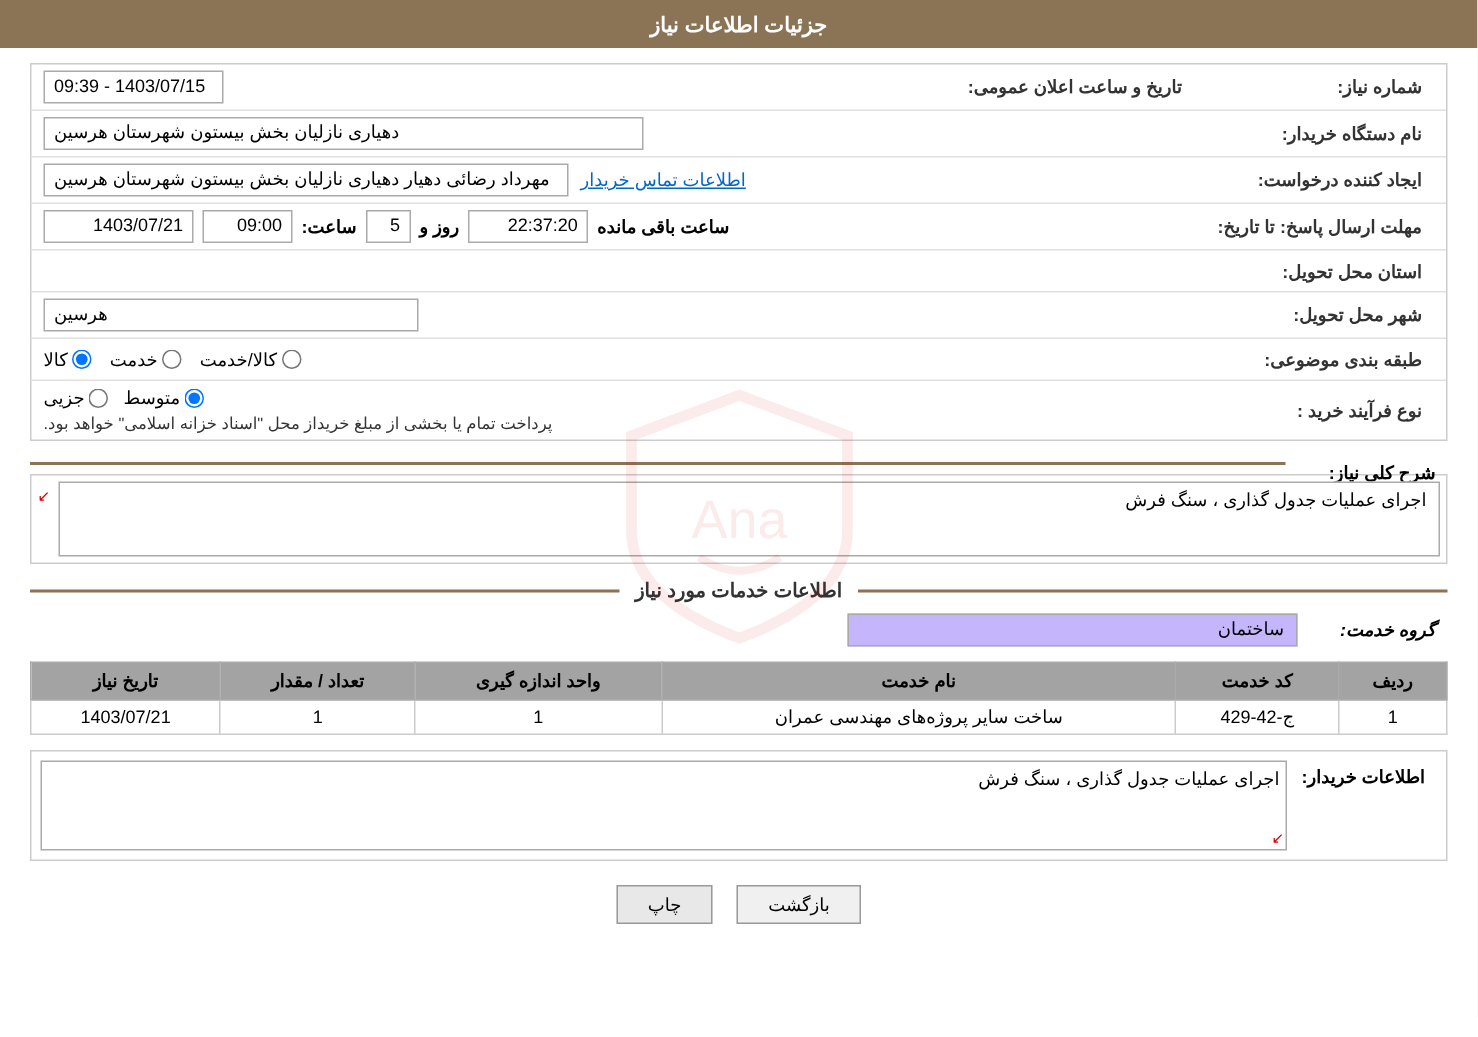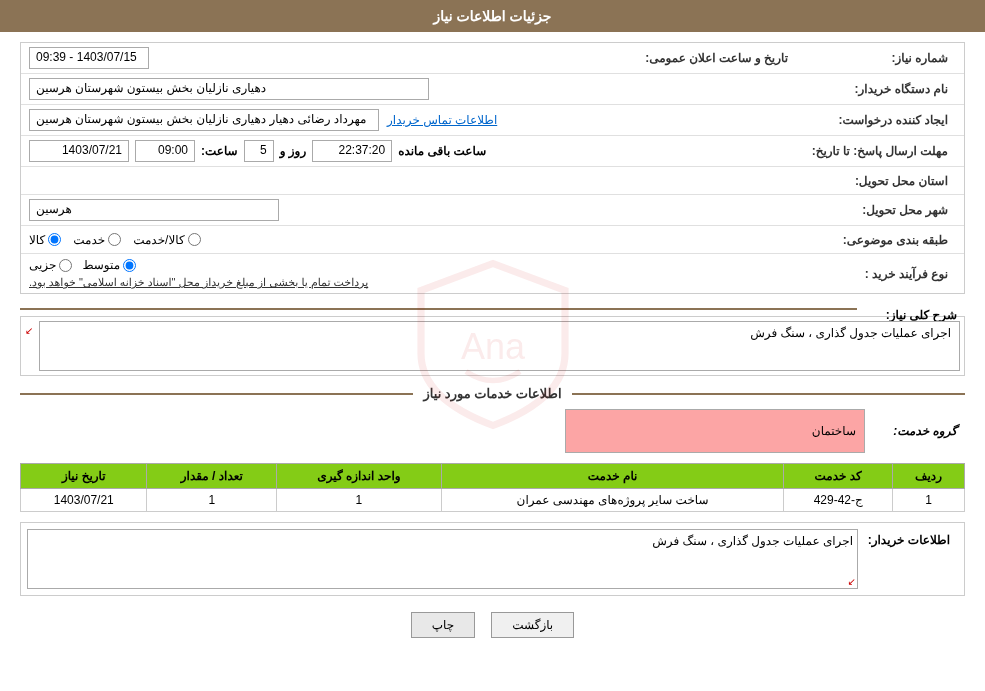"پرداخت تمام یا بخشی از" div { text-decoration: underline -> none }
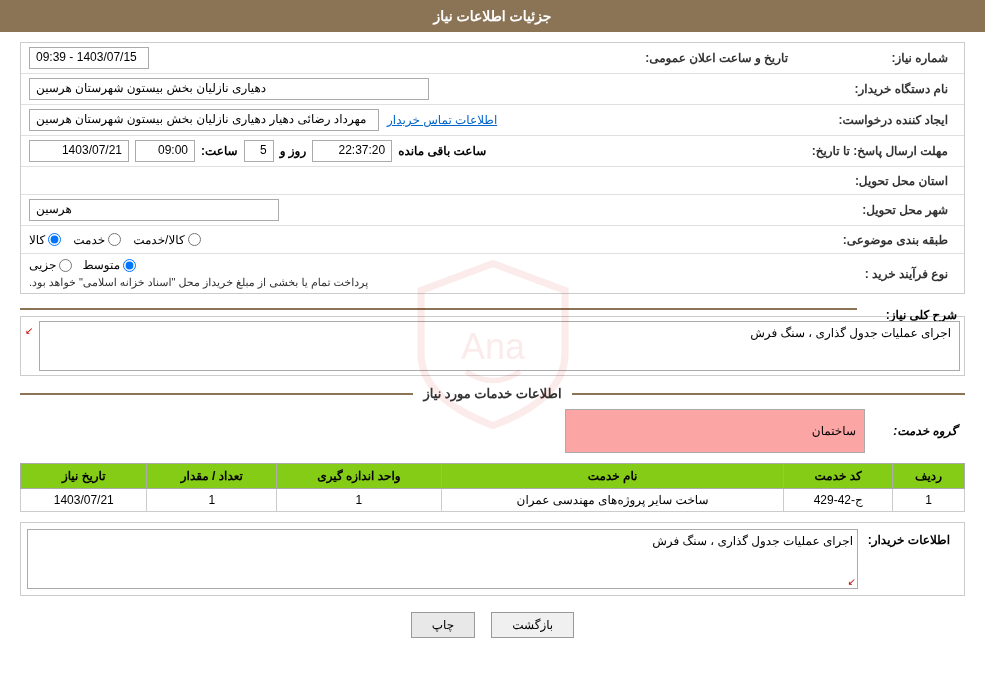"ساختمان" .group-value { background: #fca5a5 -> #c4b5fd; padding: 14px 8px -> 2px 8px }
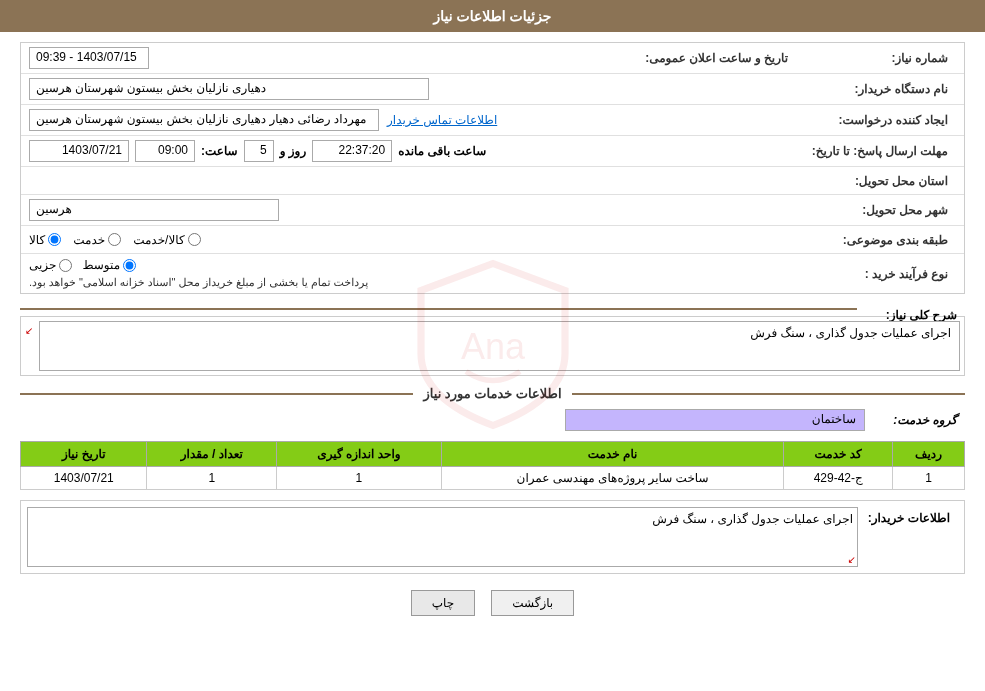"تاریخ نیاز" .data-table th { background: #84cc16 -> #a3a3a3 }
